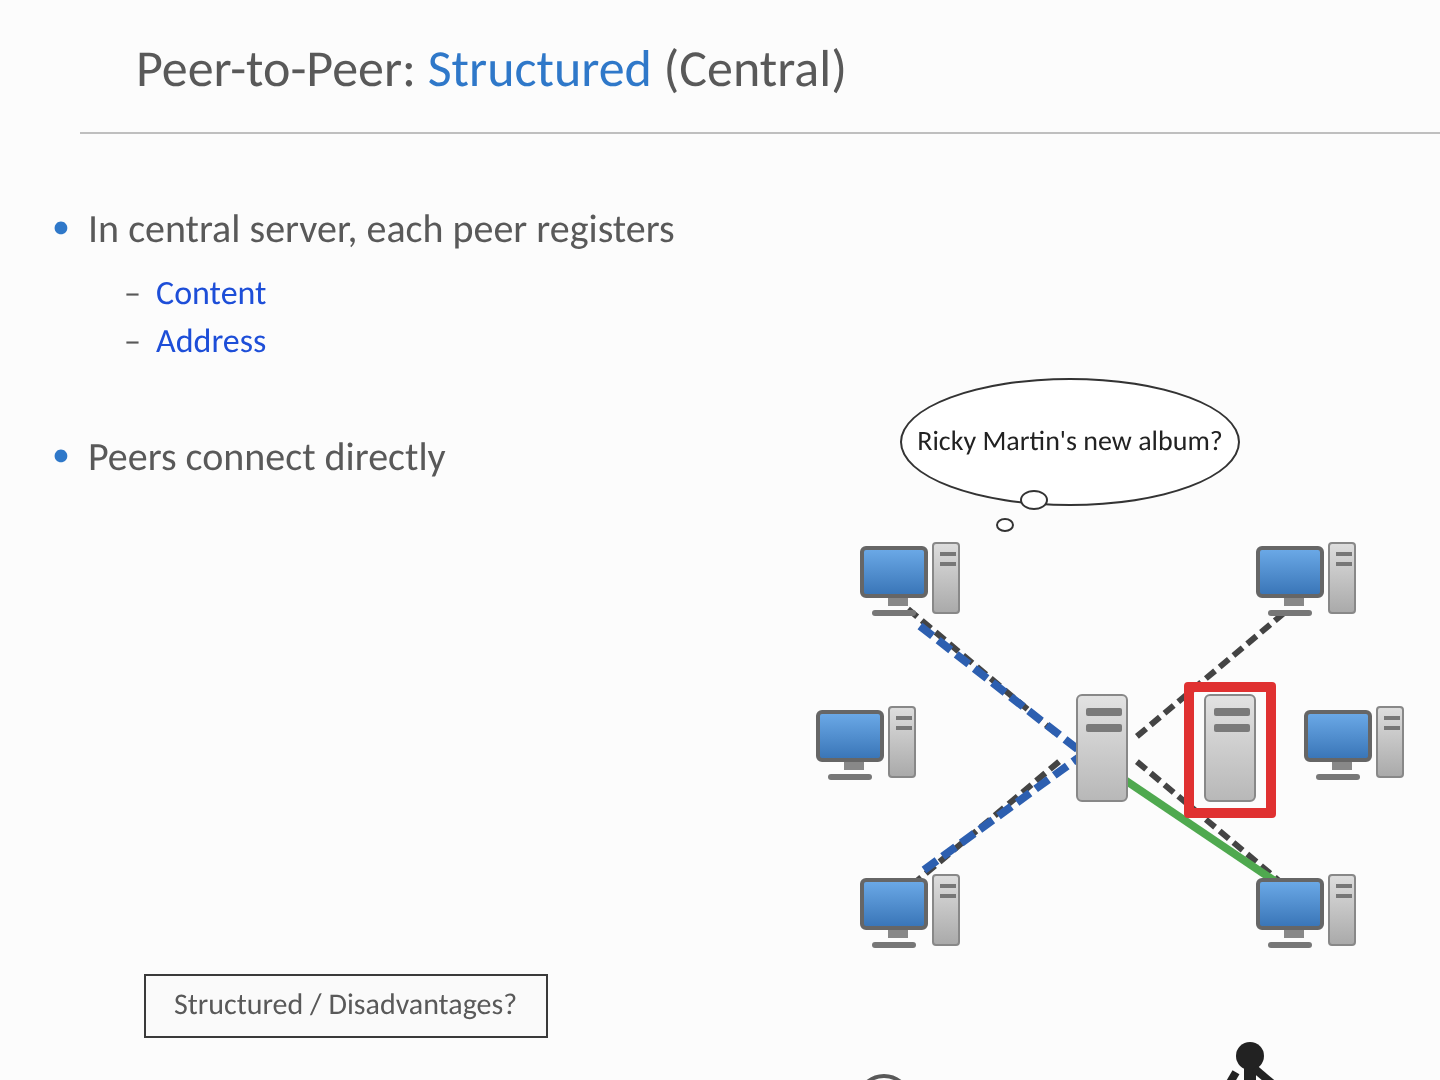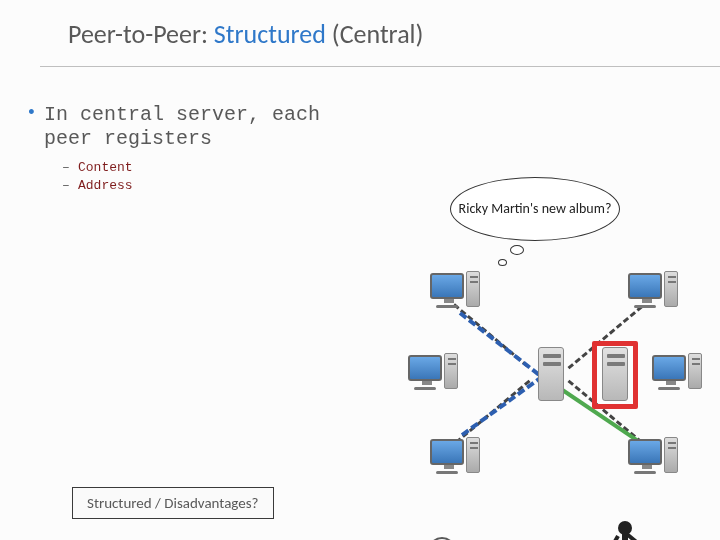"In central server, each peer" ul.main > li { font-family: Liberation Mono, monospace -> none }
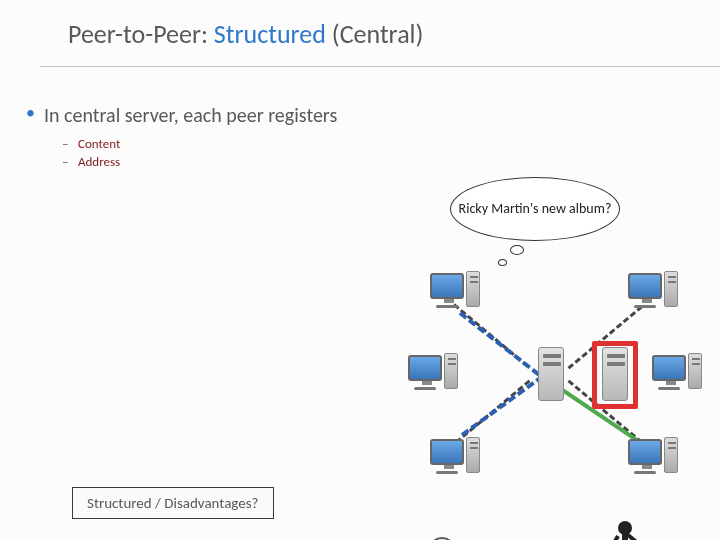"Content" ul.sub > li { color: #7f1d1d -> #1d4ed8; font-size: 13px -> 17px }
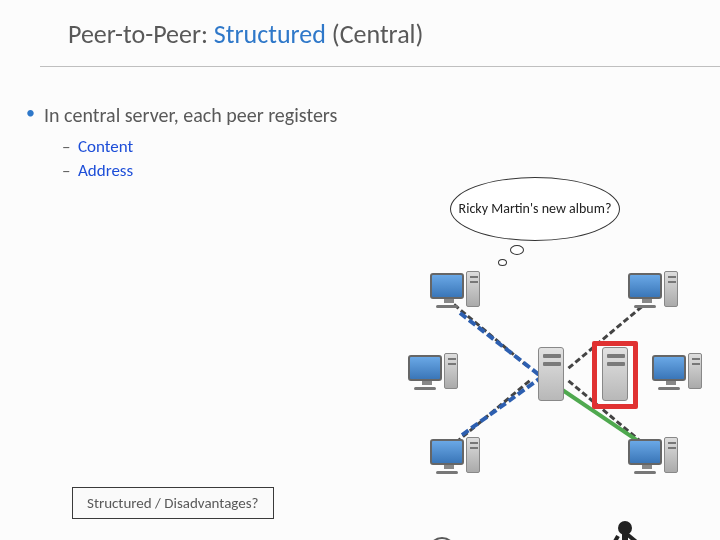"Peers connect directly" li.gap { html: none -> <li>Peers connect directly</li> }
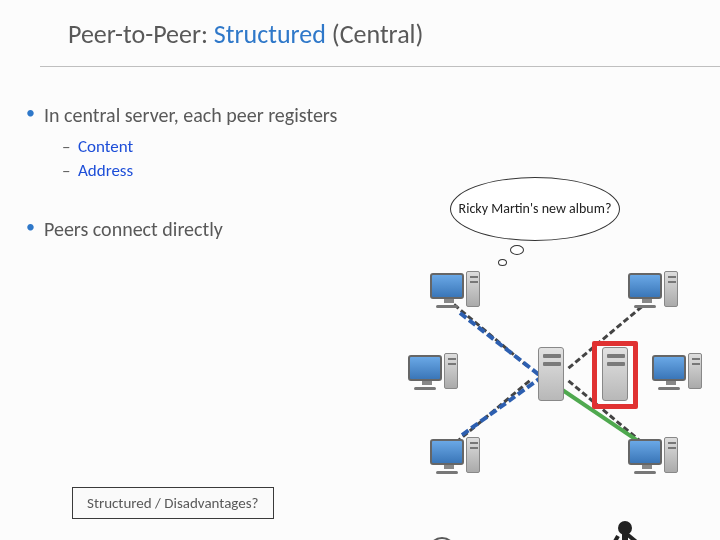"Ricky Martin's new album?" .bubble { top: 40px -> 52px }
